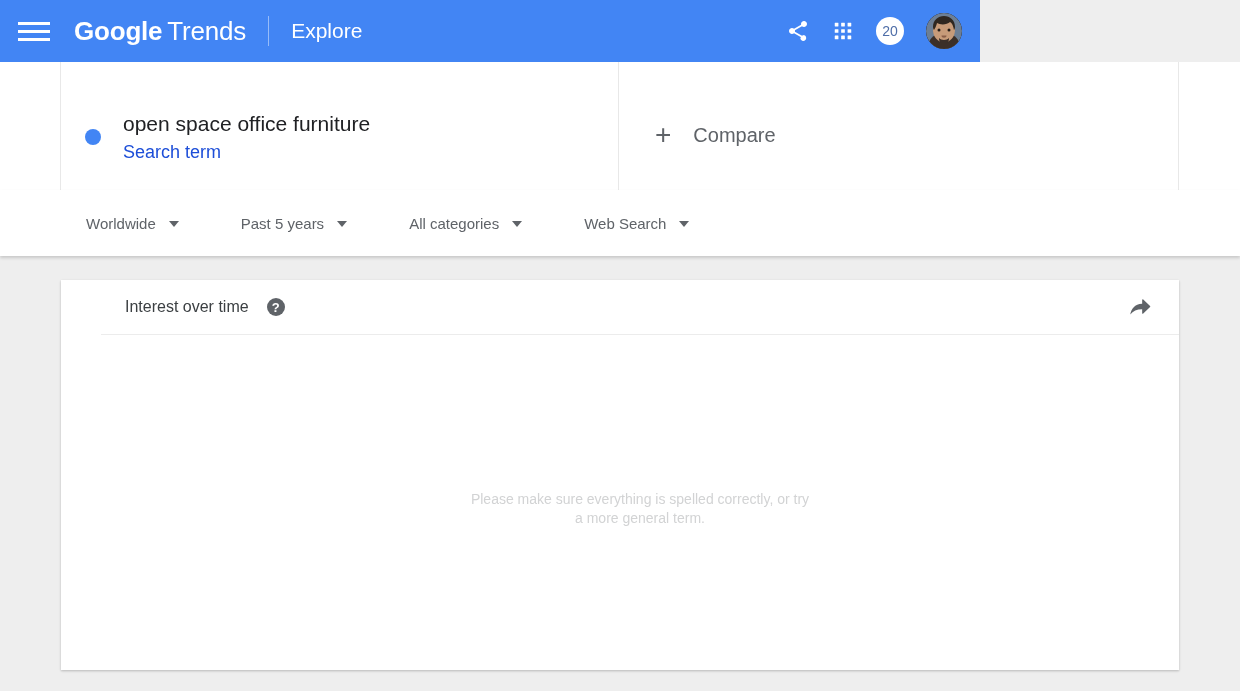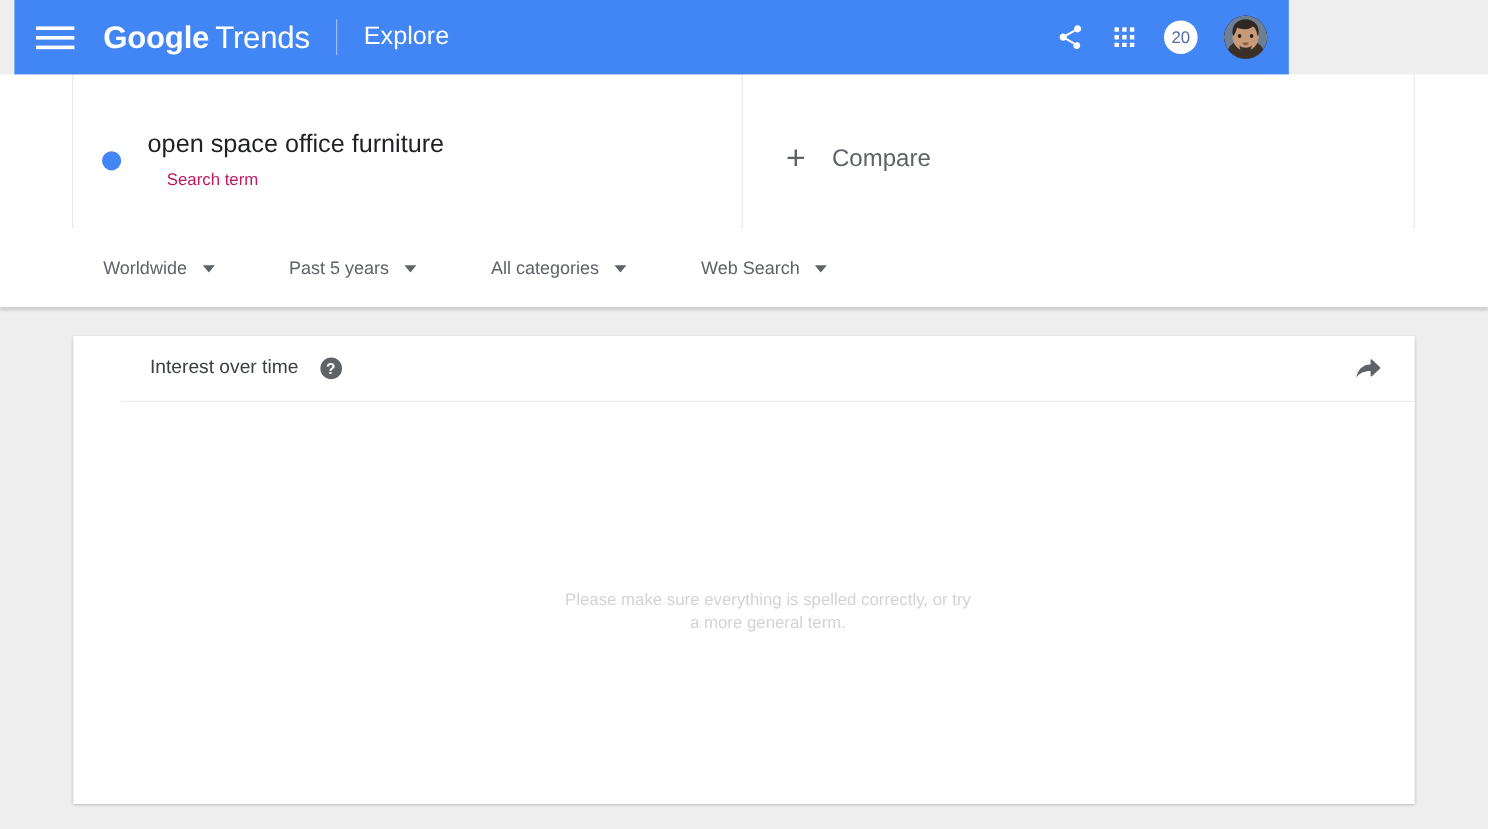"Google Trends" .appbar { left: 12px -> 0; width: 1062px -> 980px }
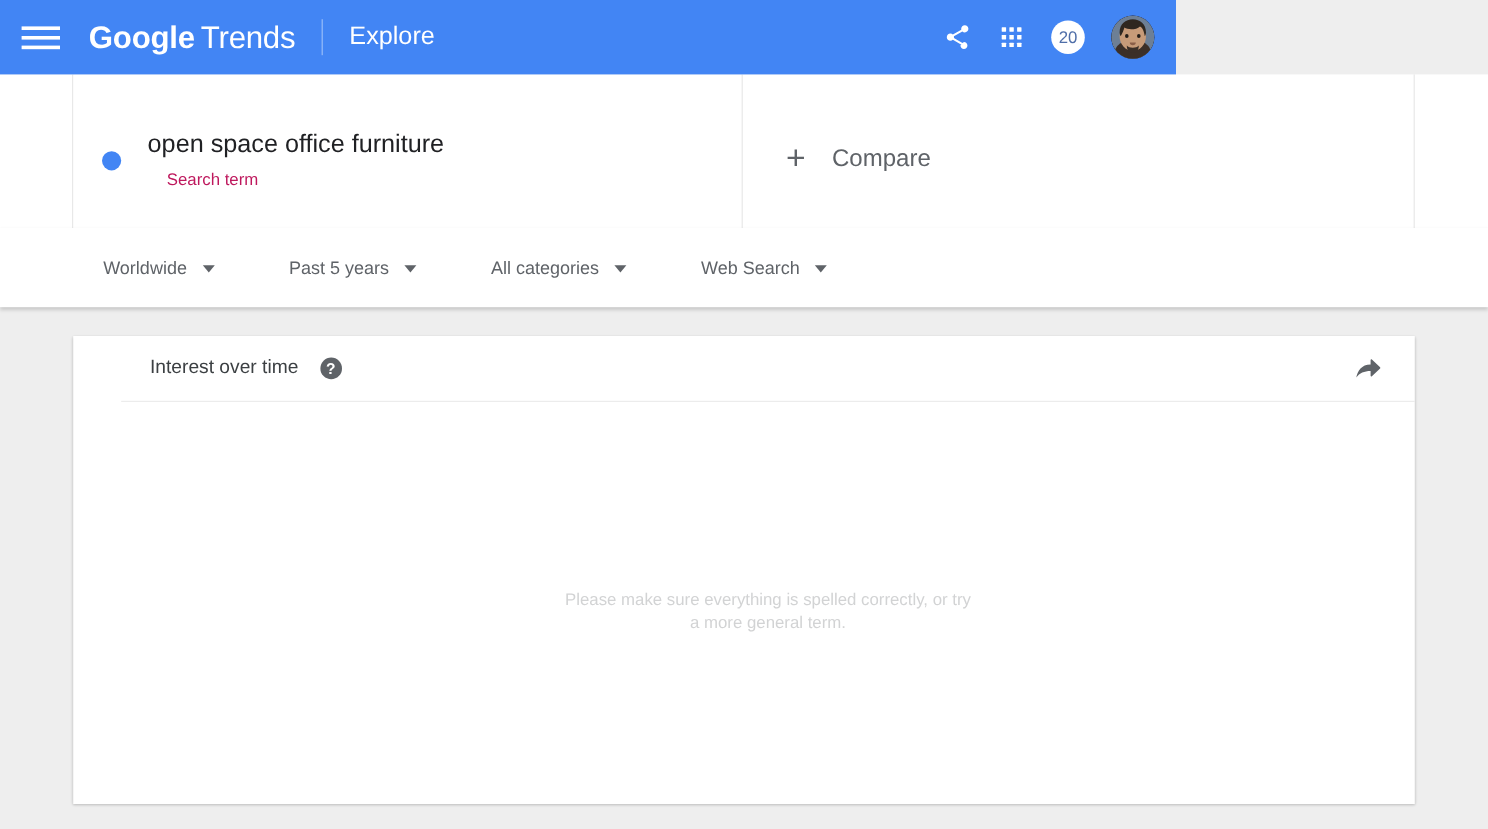"open space office furniture" .terms-row { border-bottom: 7px solid #22c55e -> 1px solid #22c55e }
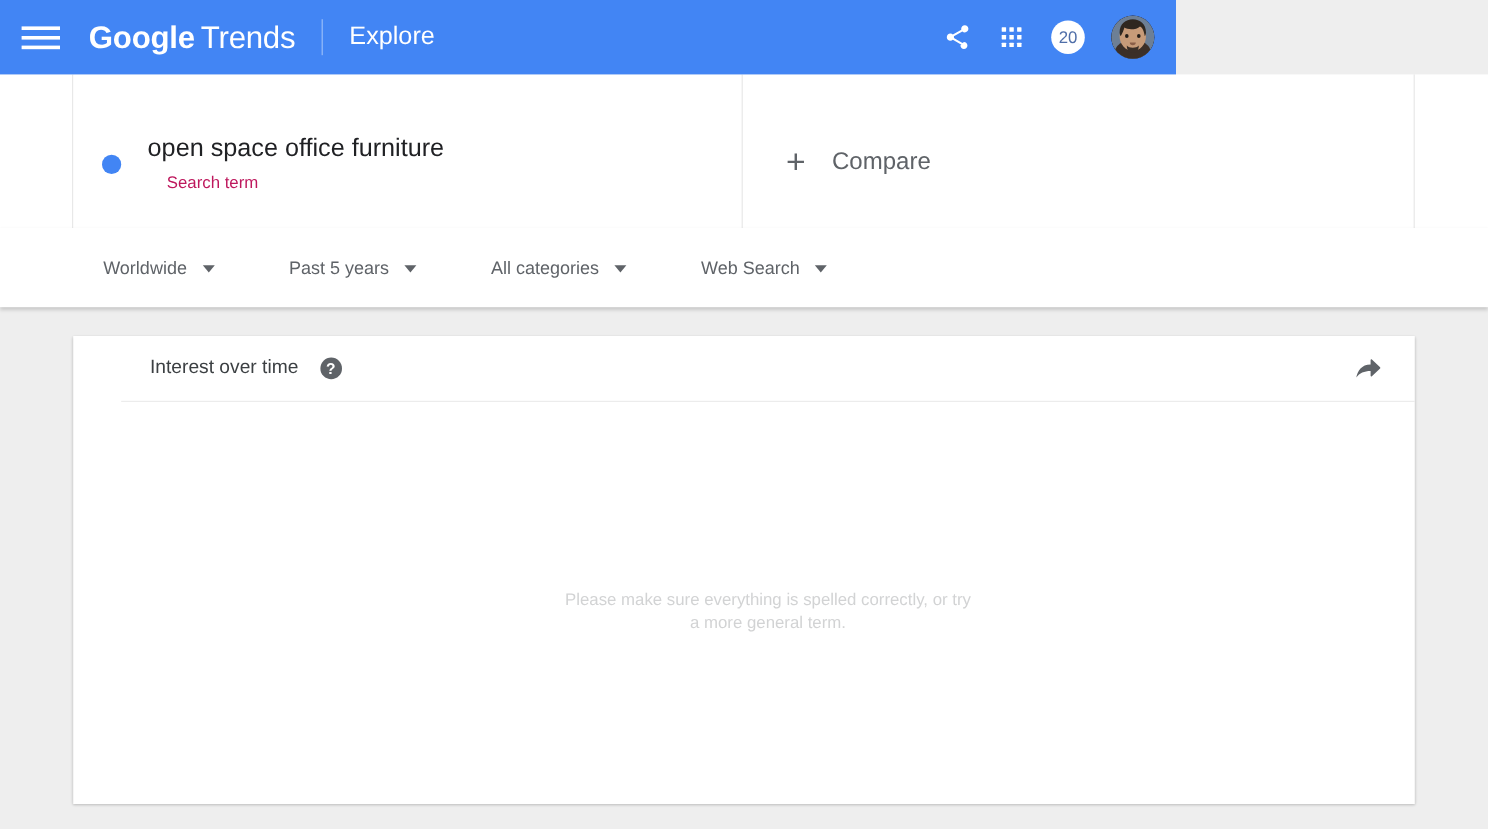"Search term" .term-sub { color: #be185d -> #1d4ed8; font-size: 14px -> 18px; margin-left: 16px -> none }
